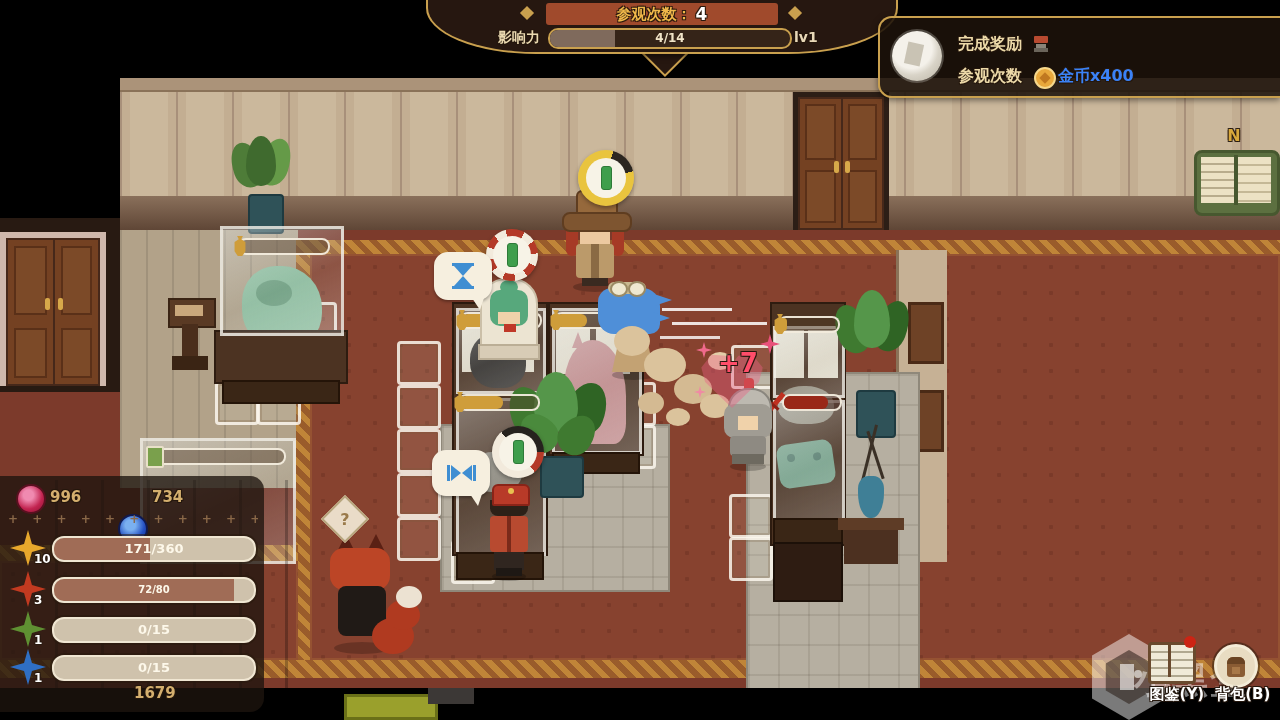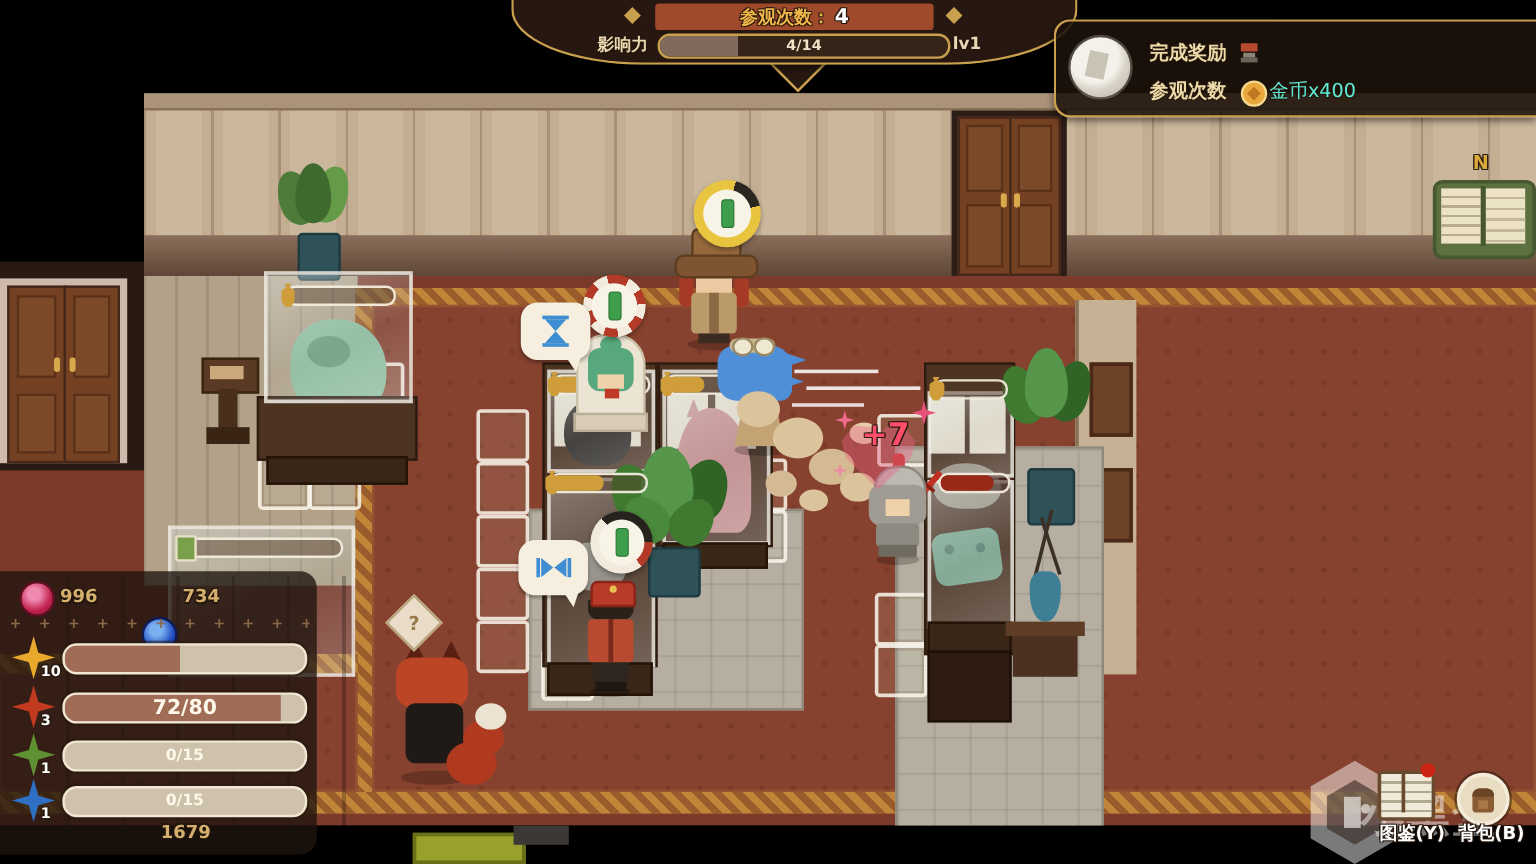"金币x400" div.a { color: #5eead4 -> #3b82f6; font-weight: normal -> bold }
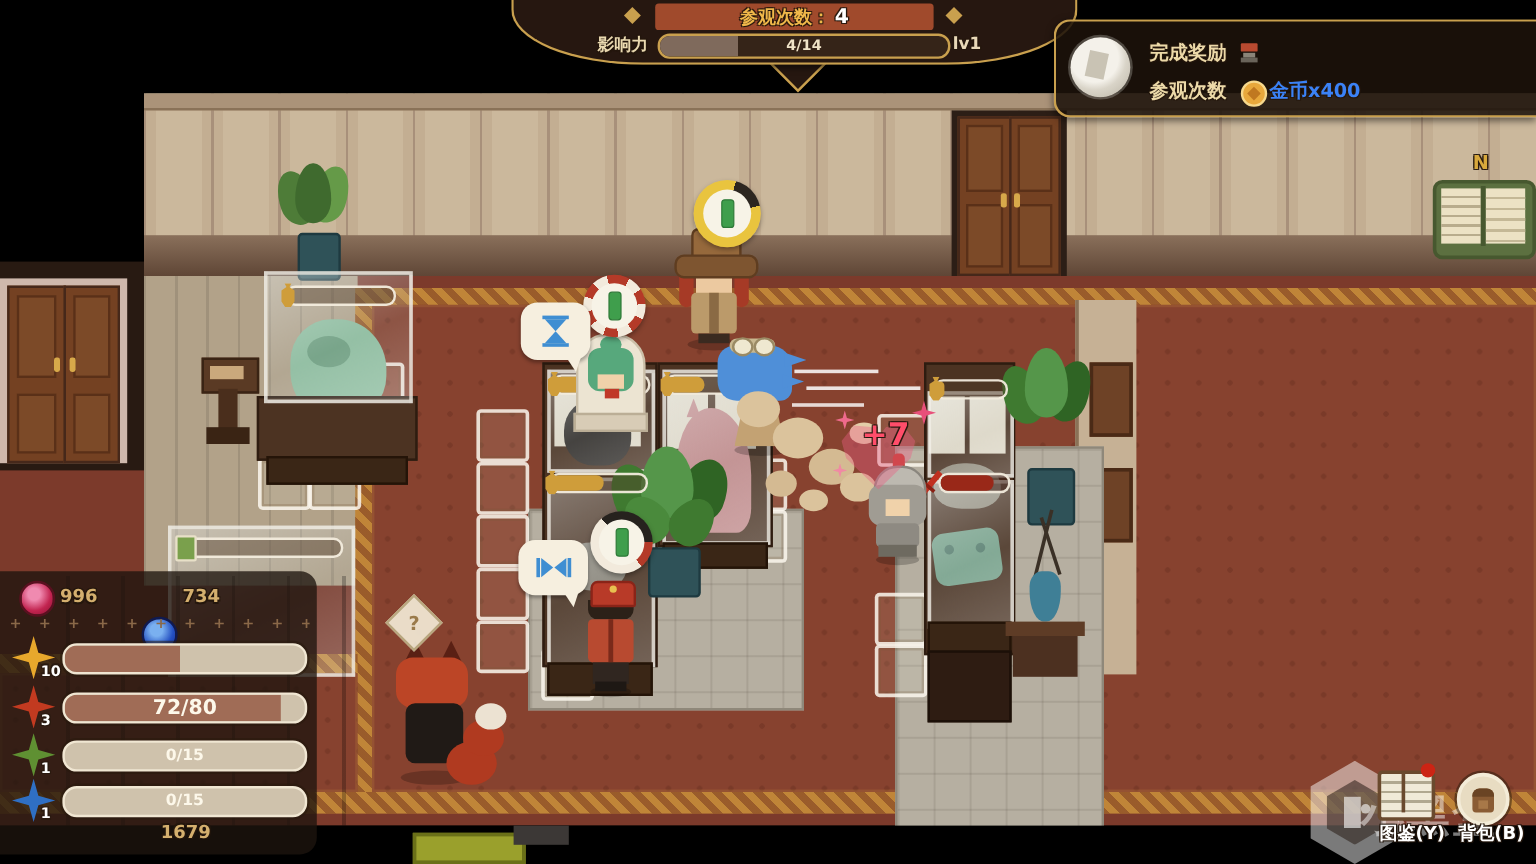"171/360" div.ptxt { html: none -> <div>171/360</div> }
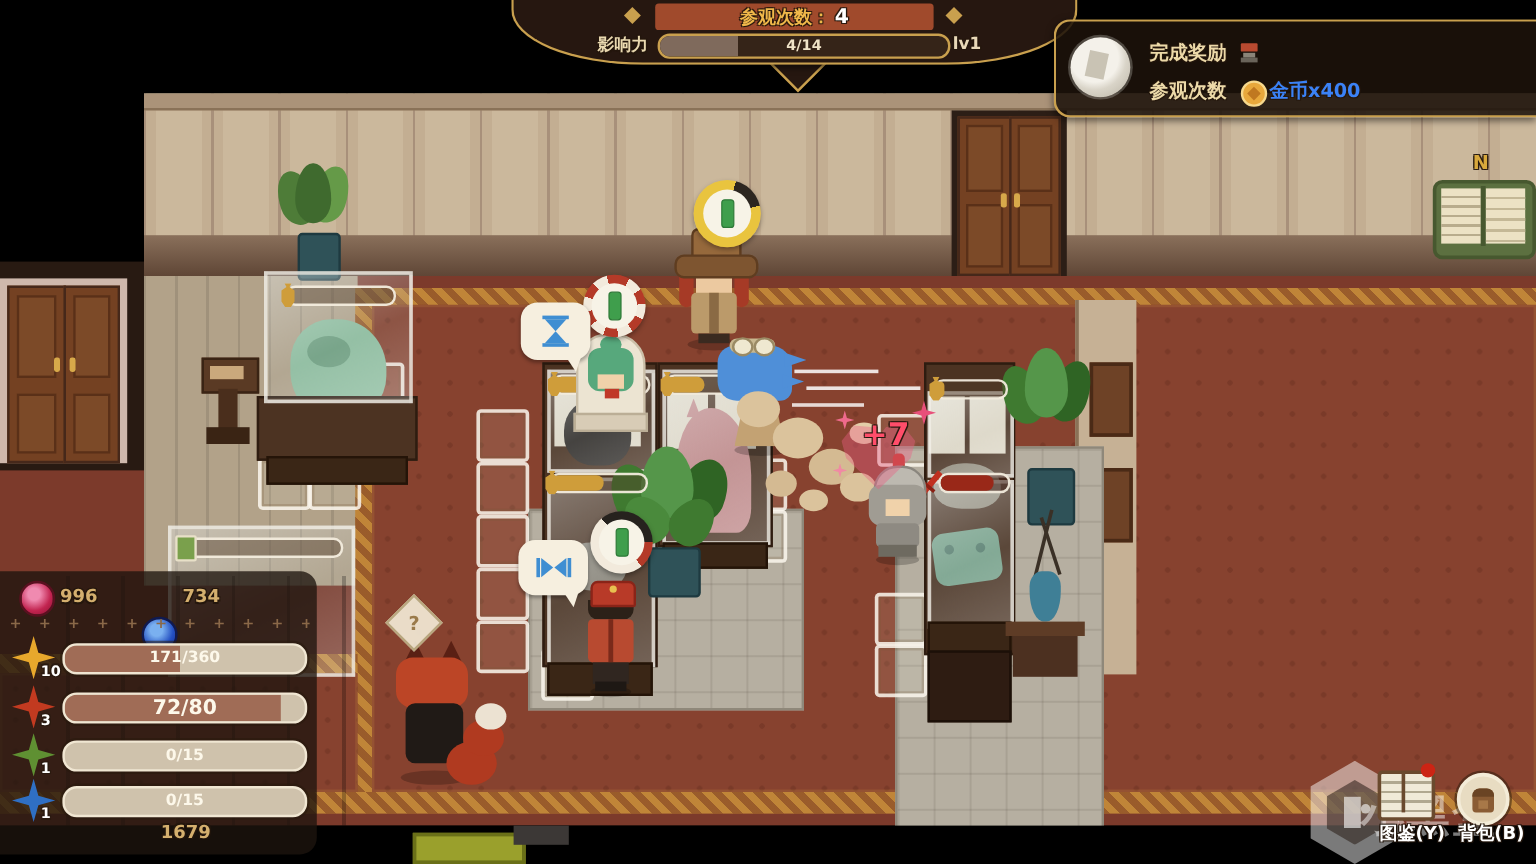"72/80" div.ptxt { font-size: 17px -> 10px }
